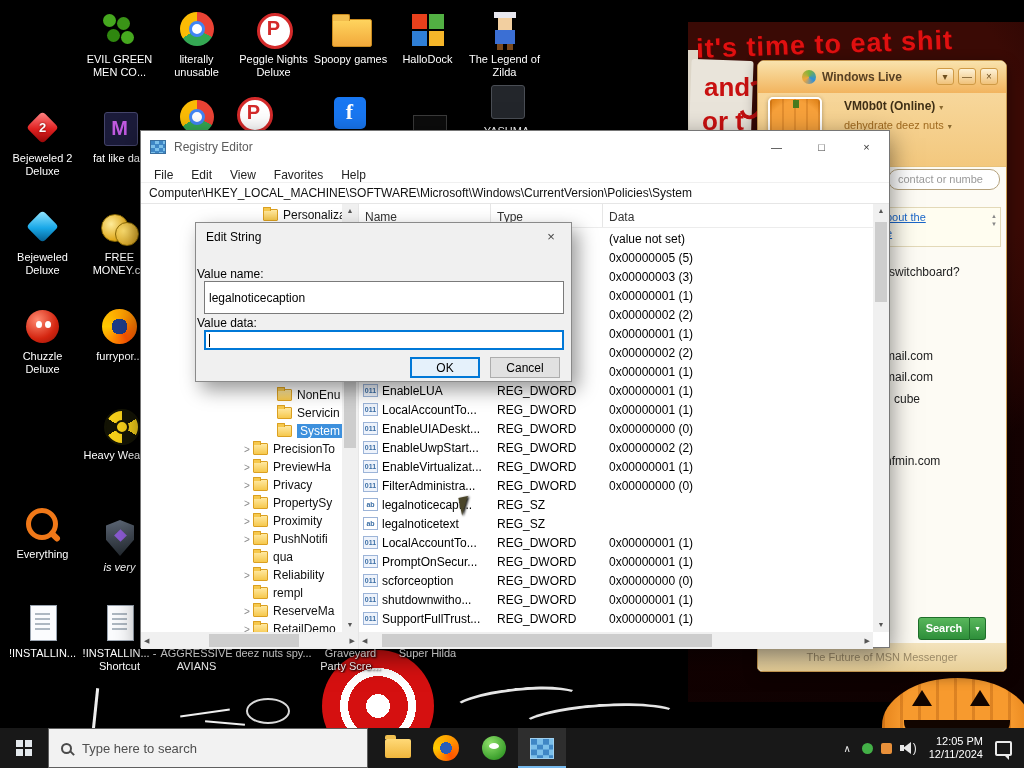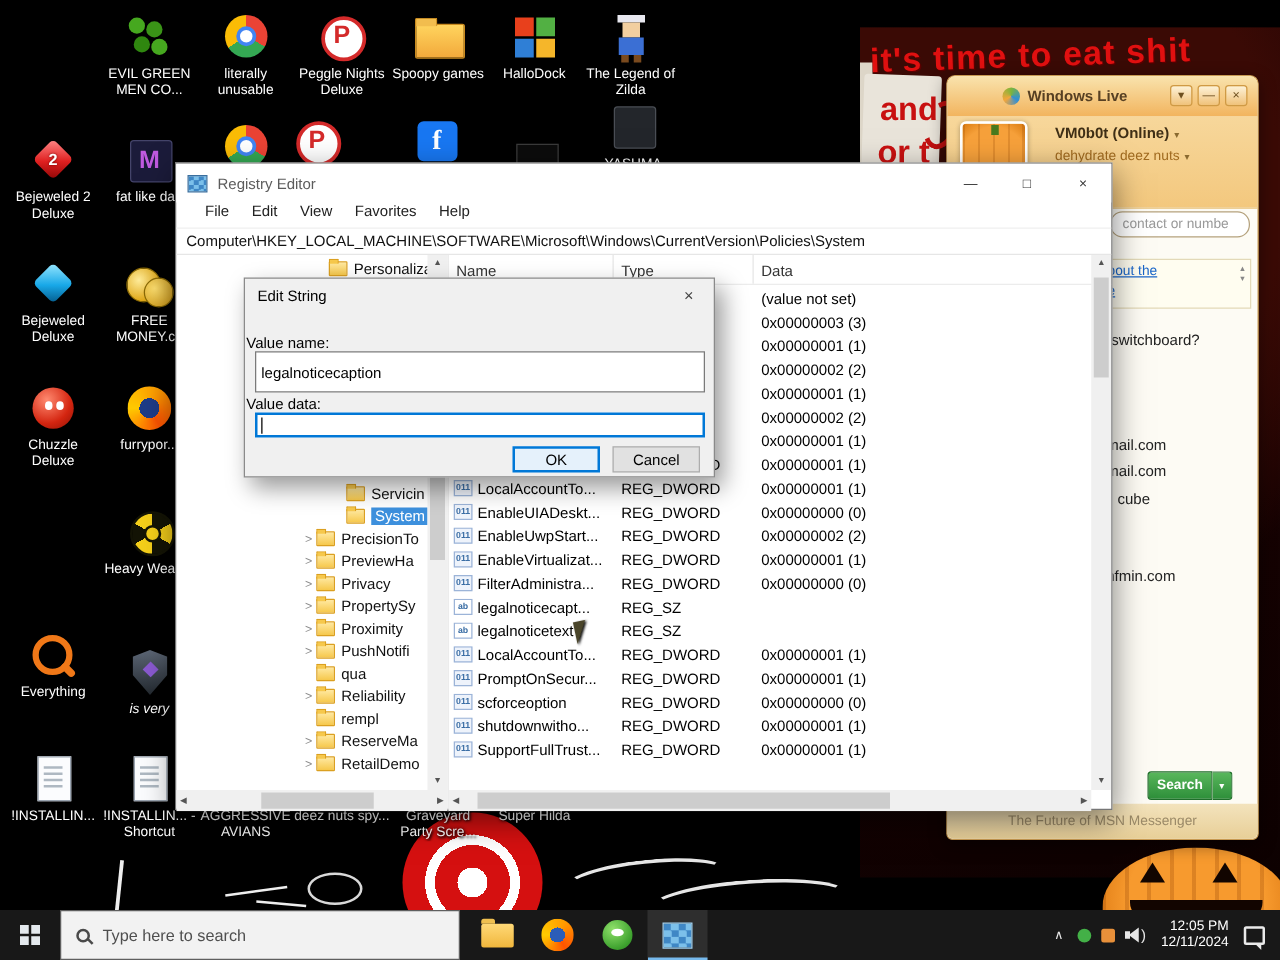"File" .menubar { align-items: flex-start -> flex-end; padding-left: 14px -> 4px }
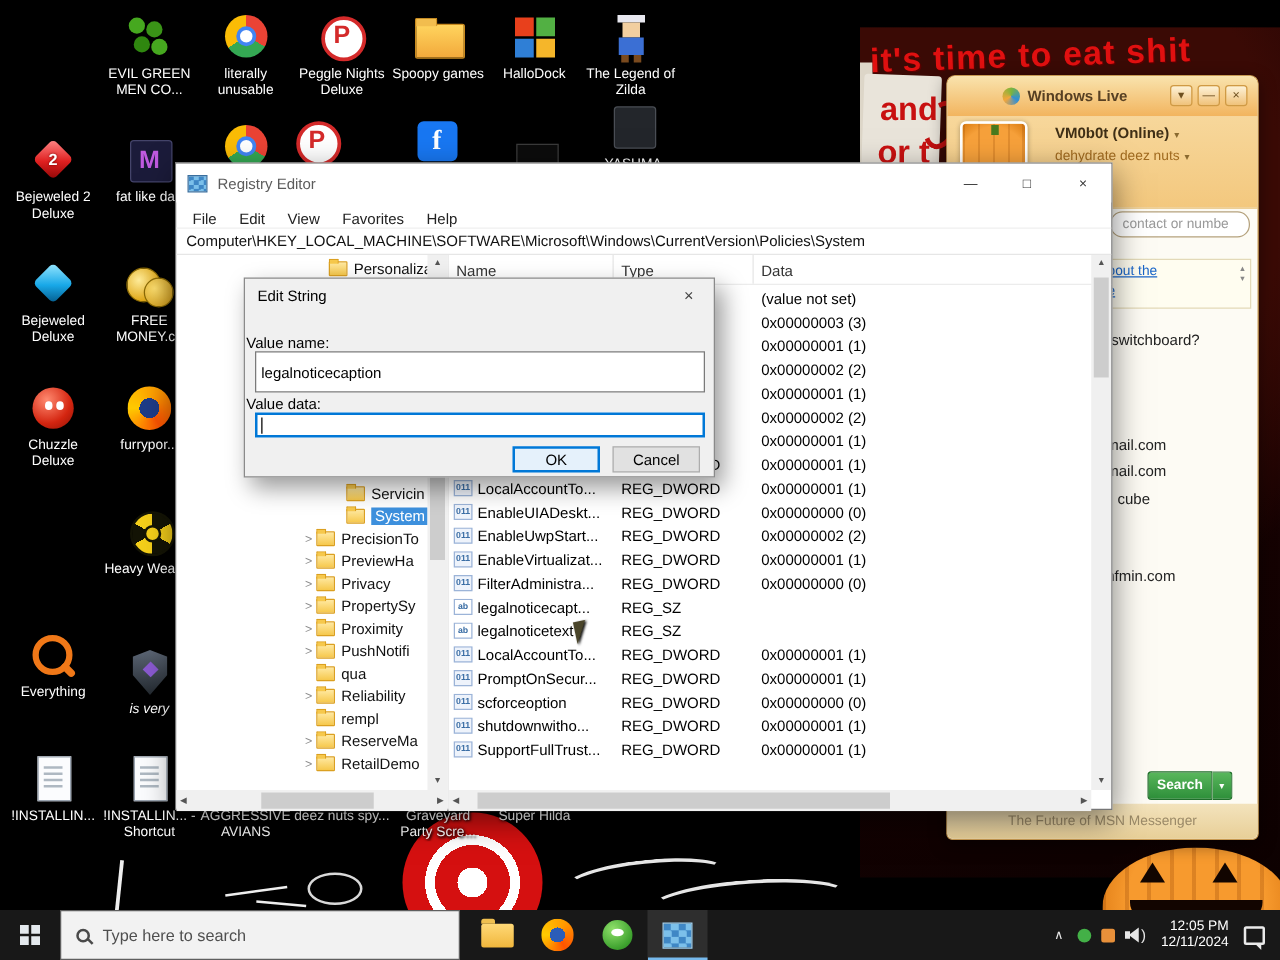"0x00000005 (5)" div.lrow { html: none -> <div> <span> <span></span> </span> <span></span> <span>0x00000005 (5)</span> </div> }
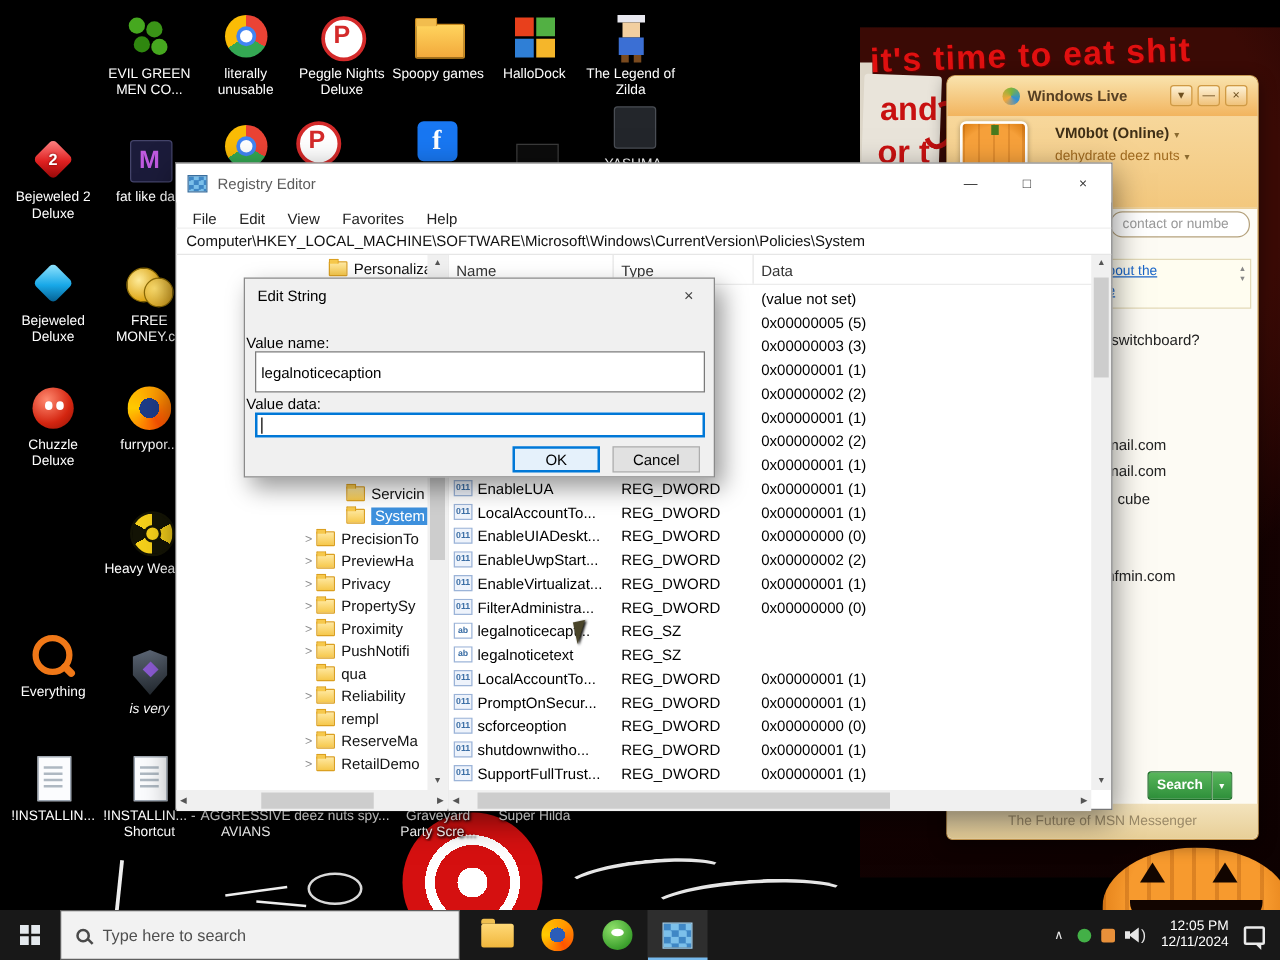"NonEnu" div.trow { html: none -> <div> <span></span> <span></span> <span>NonEnu</span> </div> }
